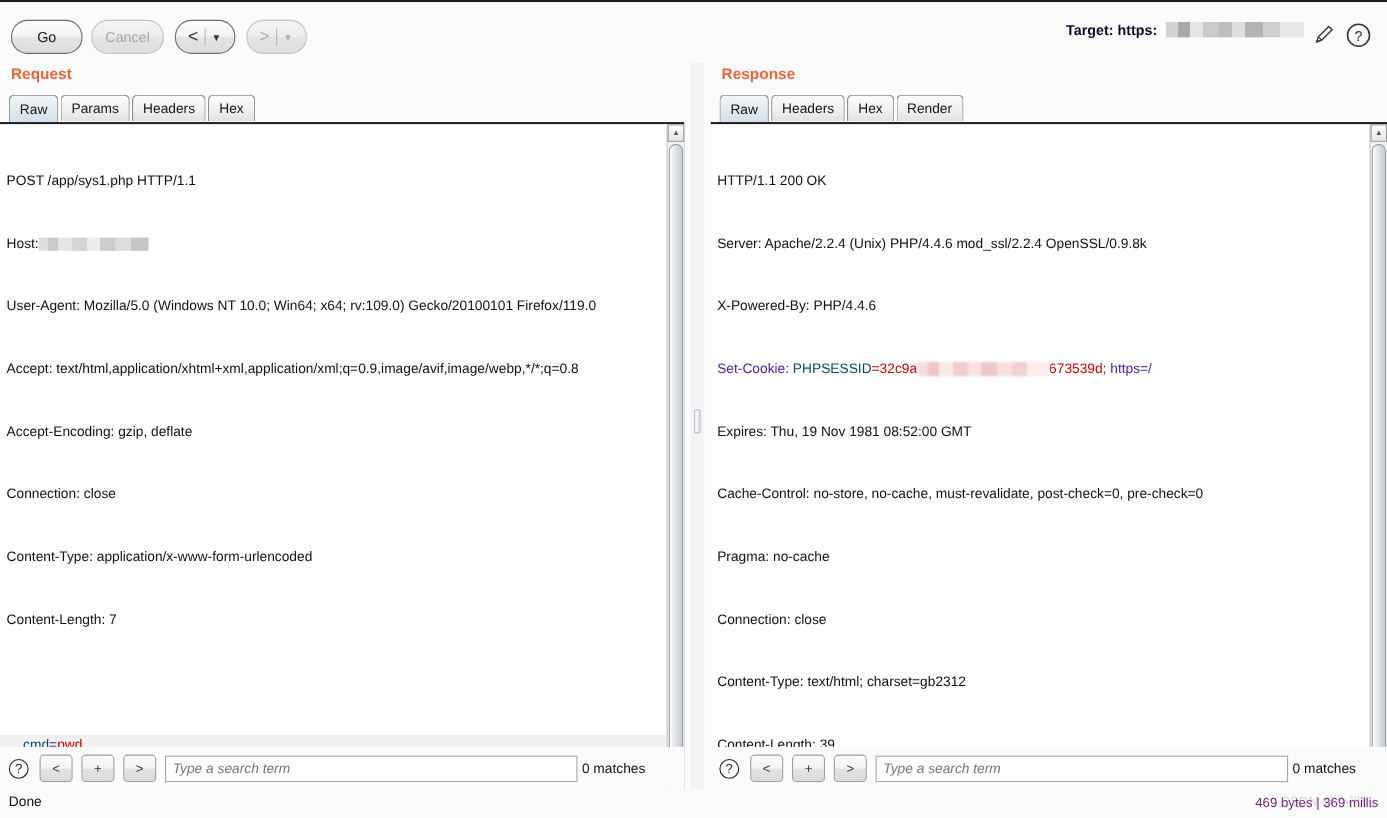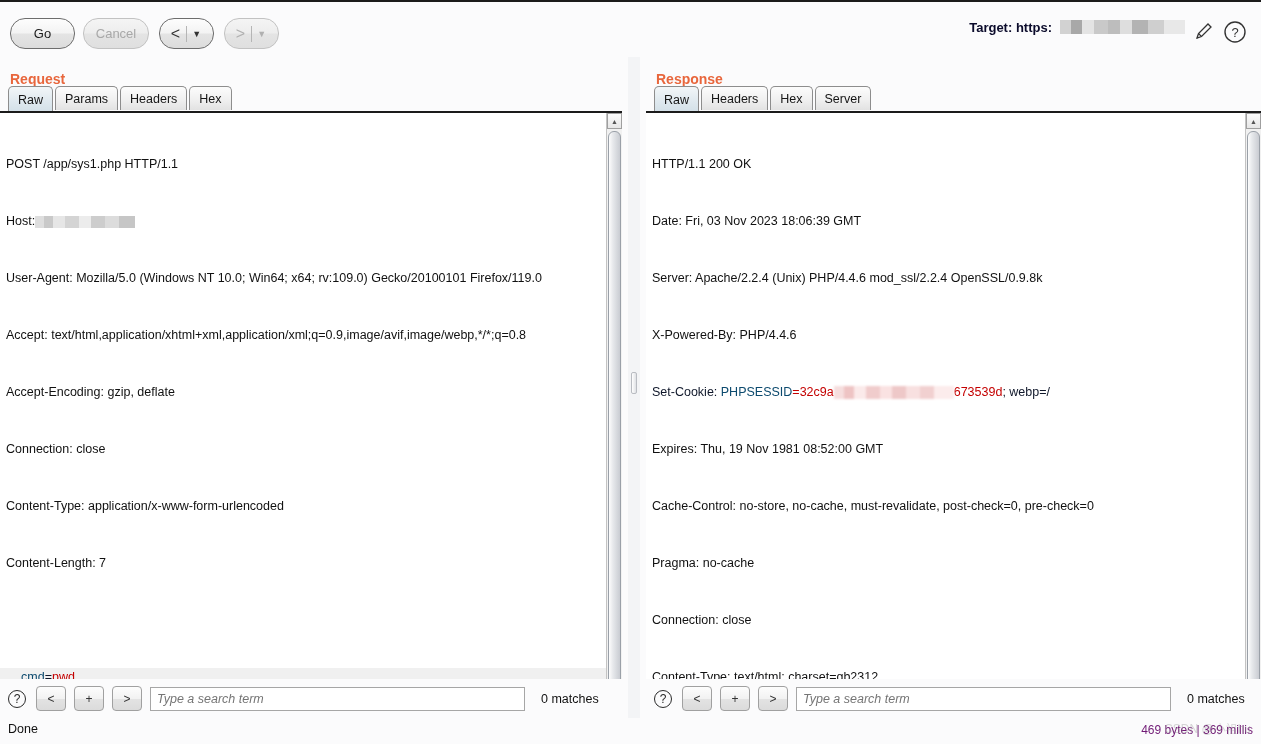"Request" .panel-title { top: 14px -> 2px }
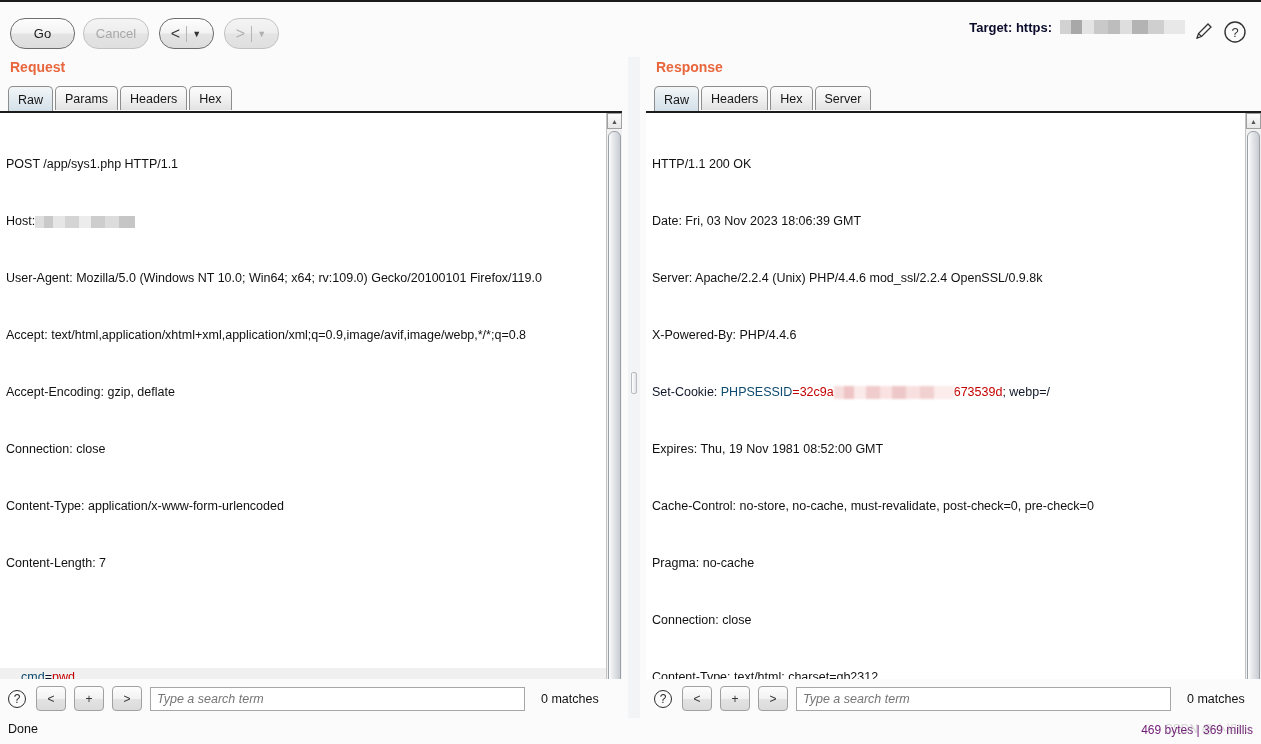"Server" span { text: Server -> Render }
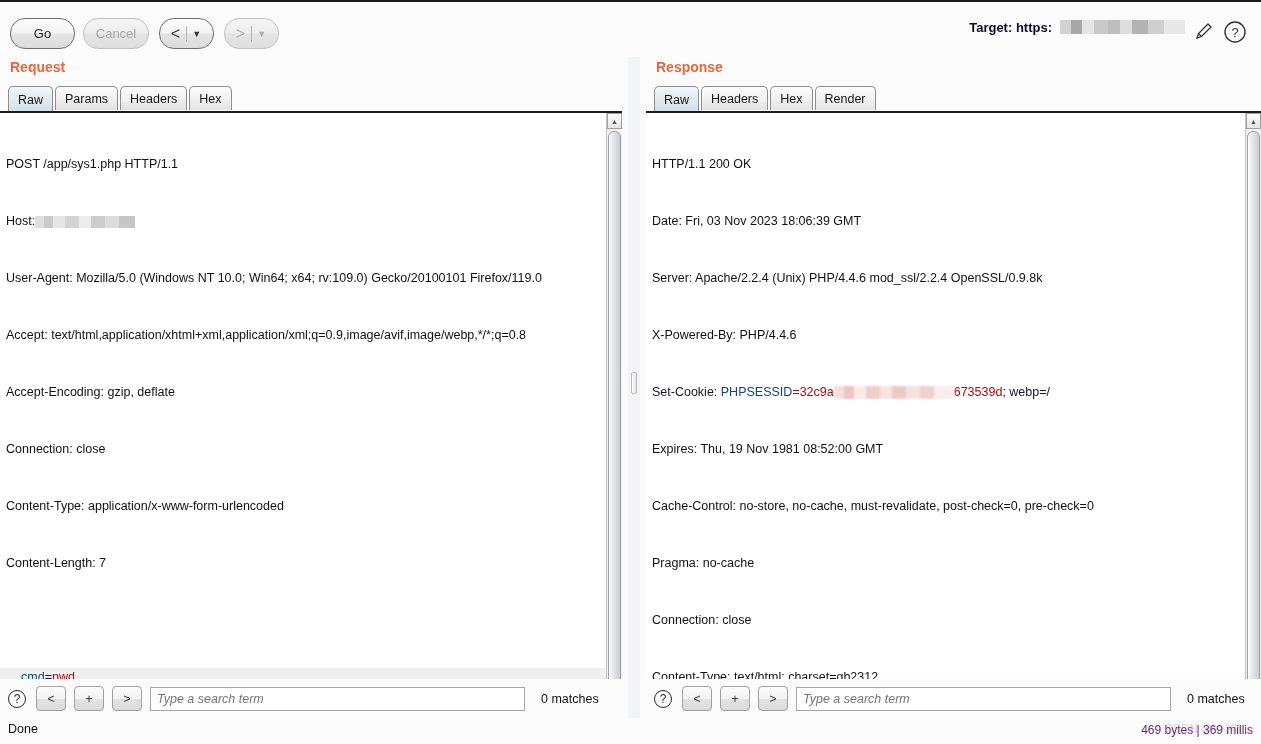"Date: Fri, 03 Nov 2023" div.line { html: <div>Date: Fri, 03 Nov 2023 18:06:39 GMT</div> -> none }
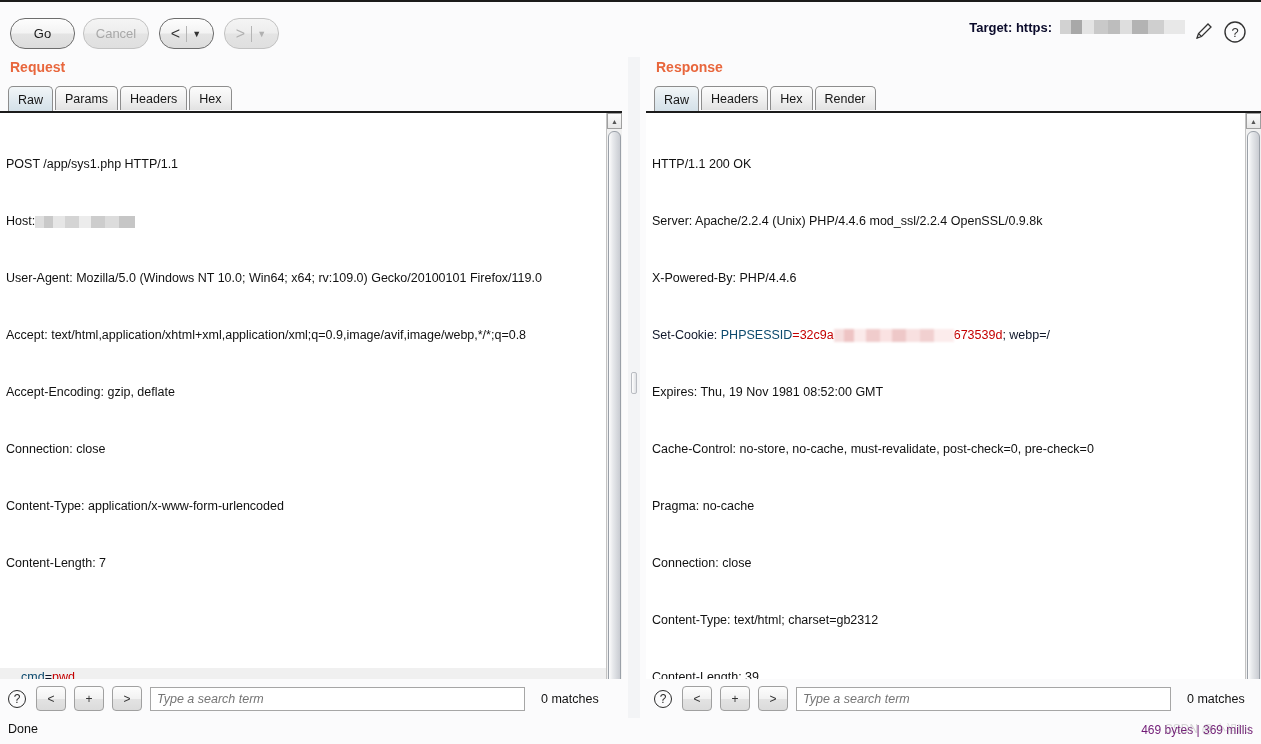"Set-Cookie:" .k-black { color: #0f172a -> #4c1d95 }
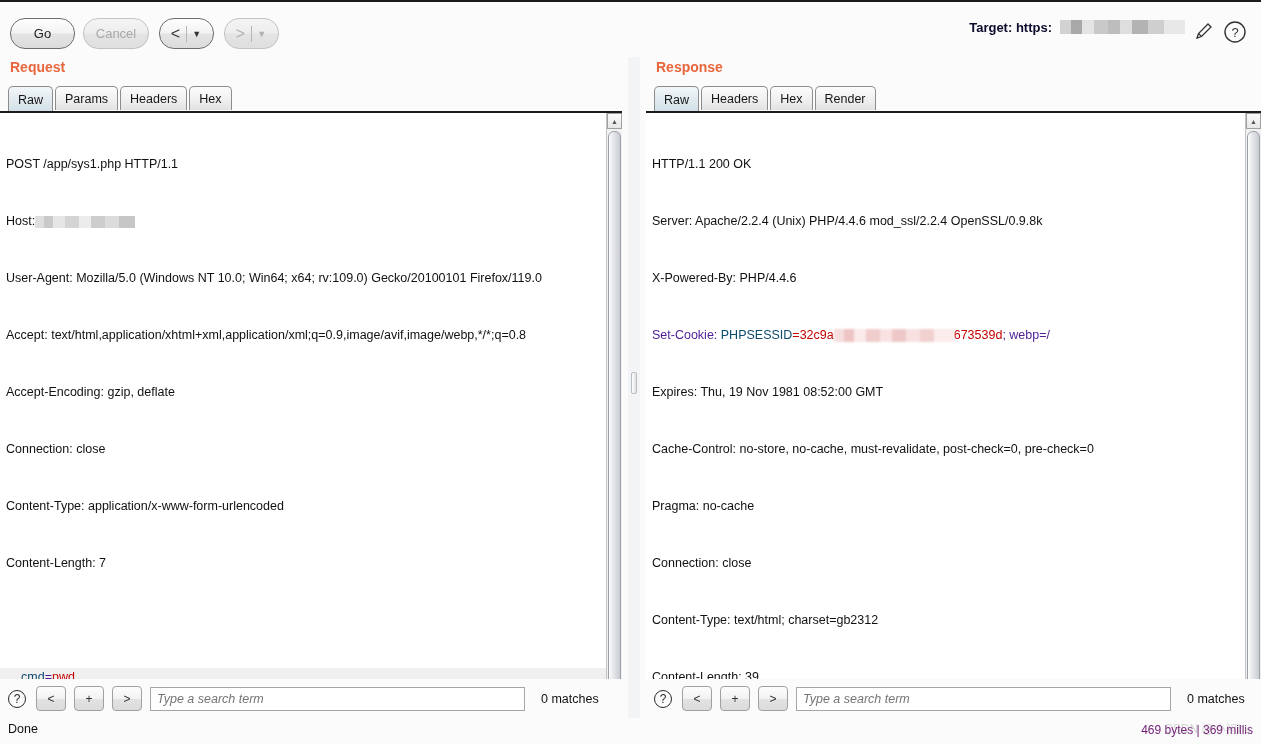"; webp=/" span.k-black { text: webp -> https }
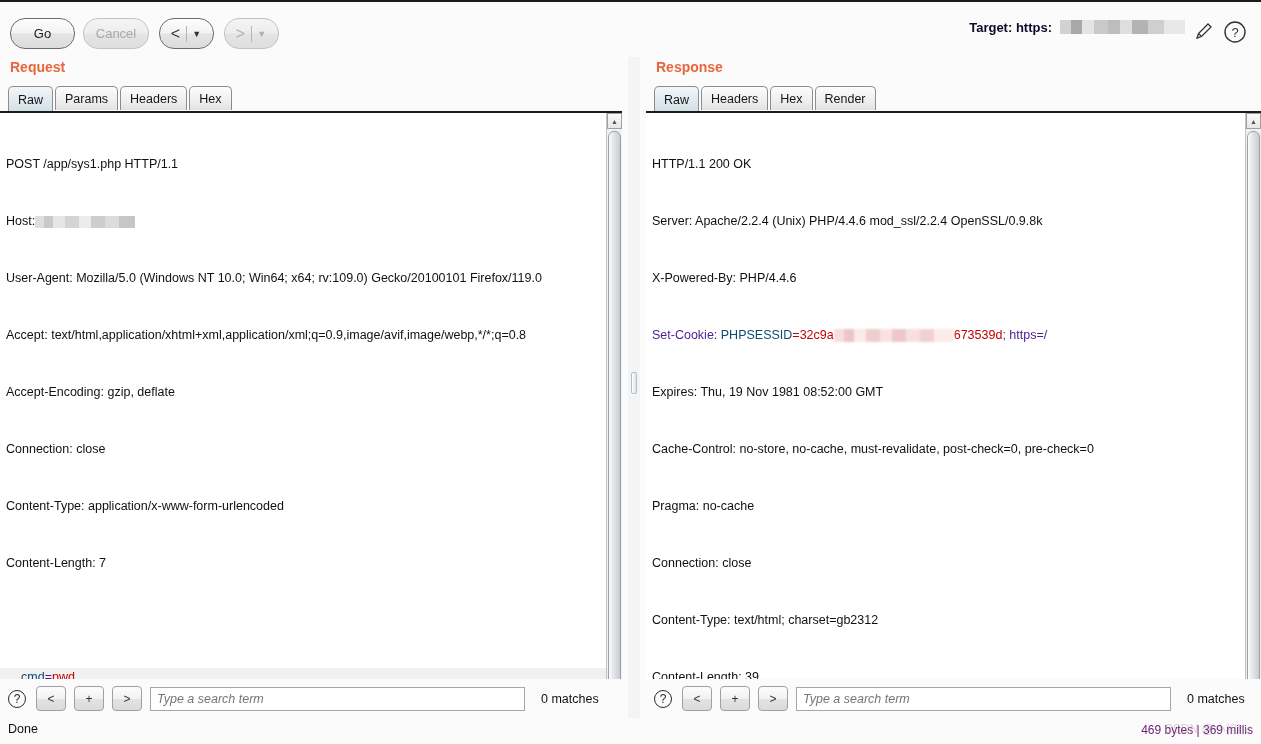"0 matches" .matches { margin-left: 16px -> 4px }
